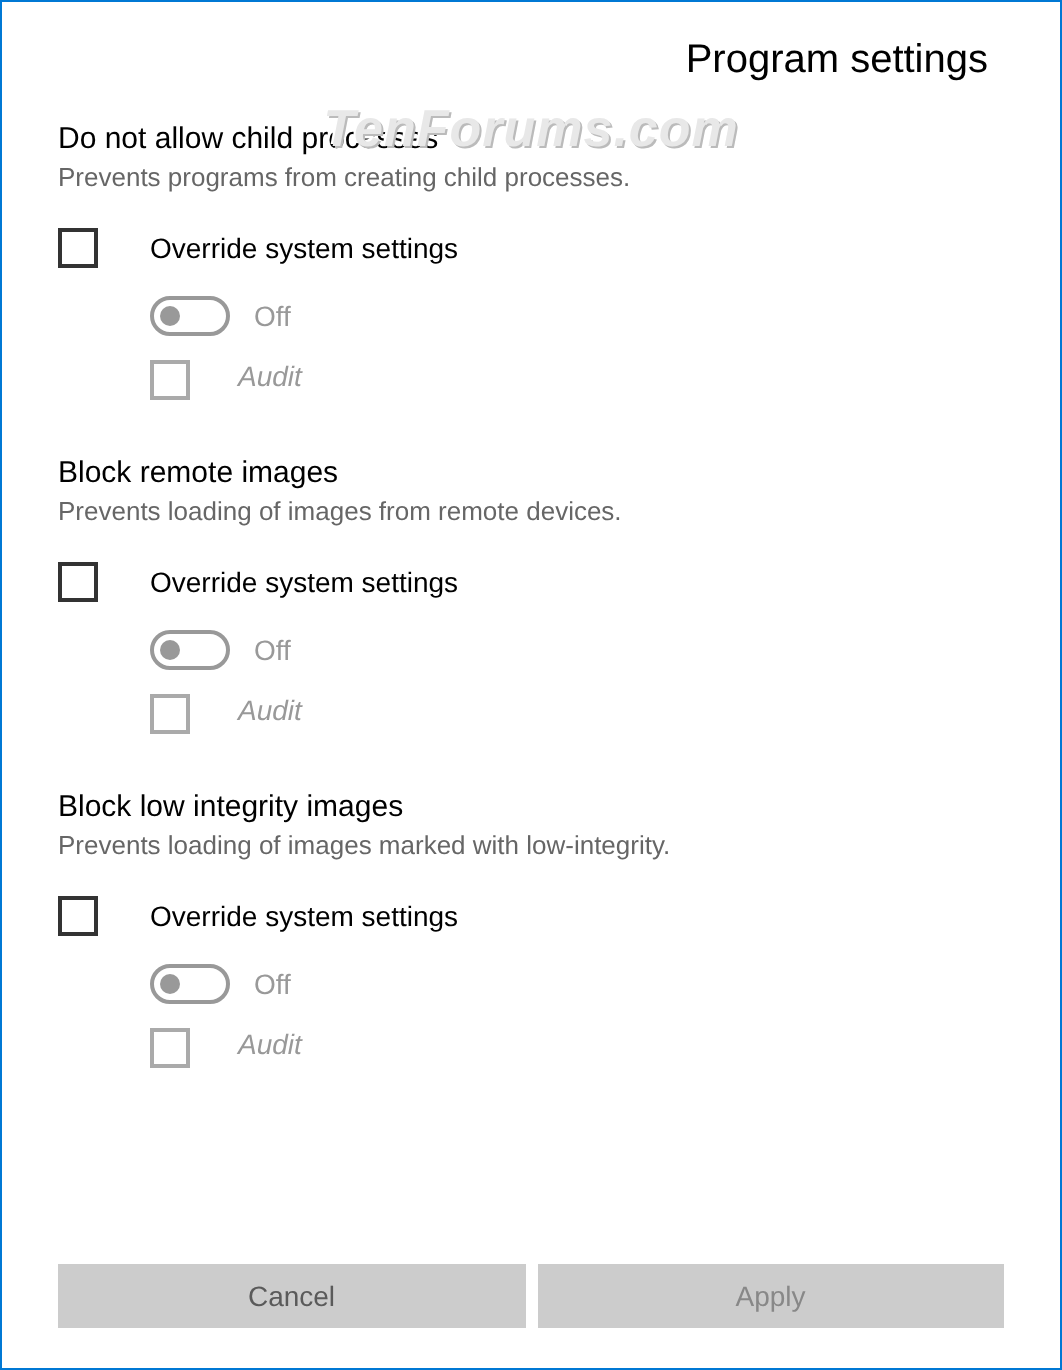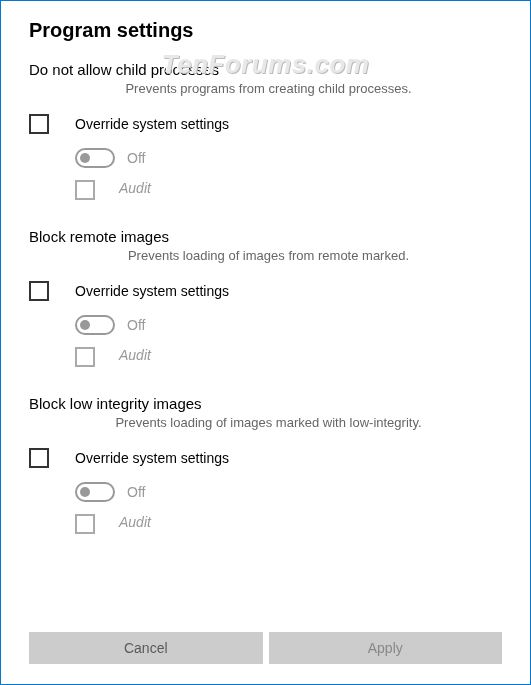"Program settings" .window-title { font-weight: 700 -> 400; text-align: none -> right }
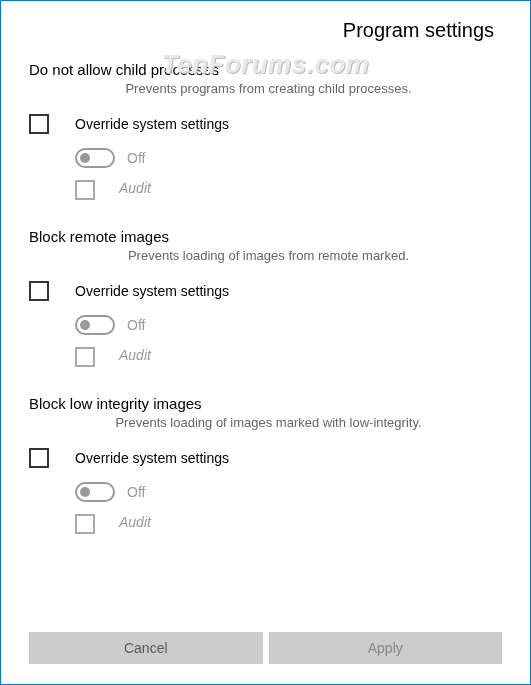"Prevents programs from creating child" .section-desc { text-align: center -> none }
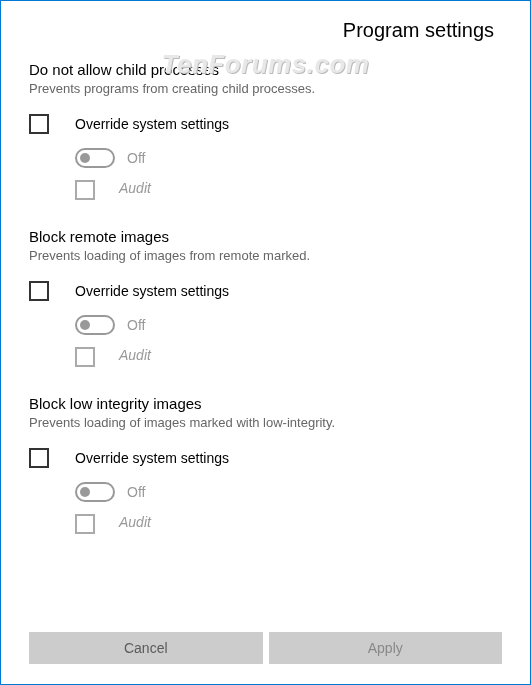"Prevents loading of images from" div.section-desc { text: marked -> devices }
